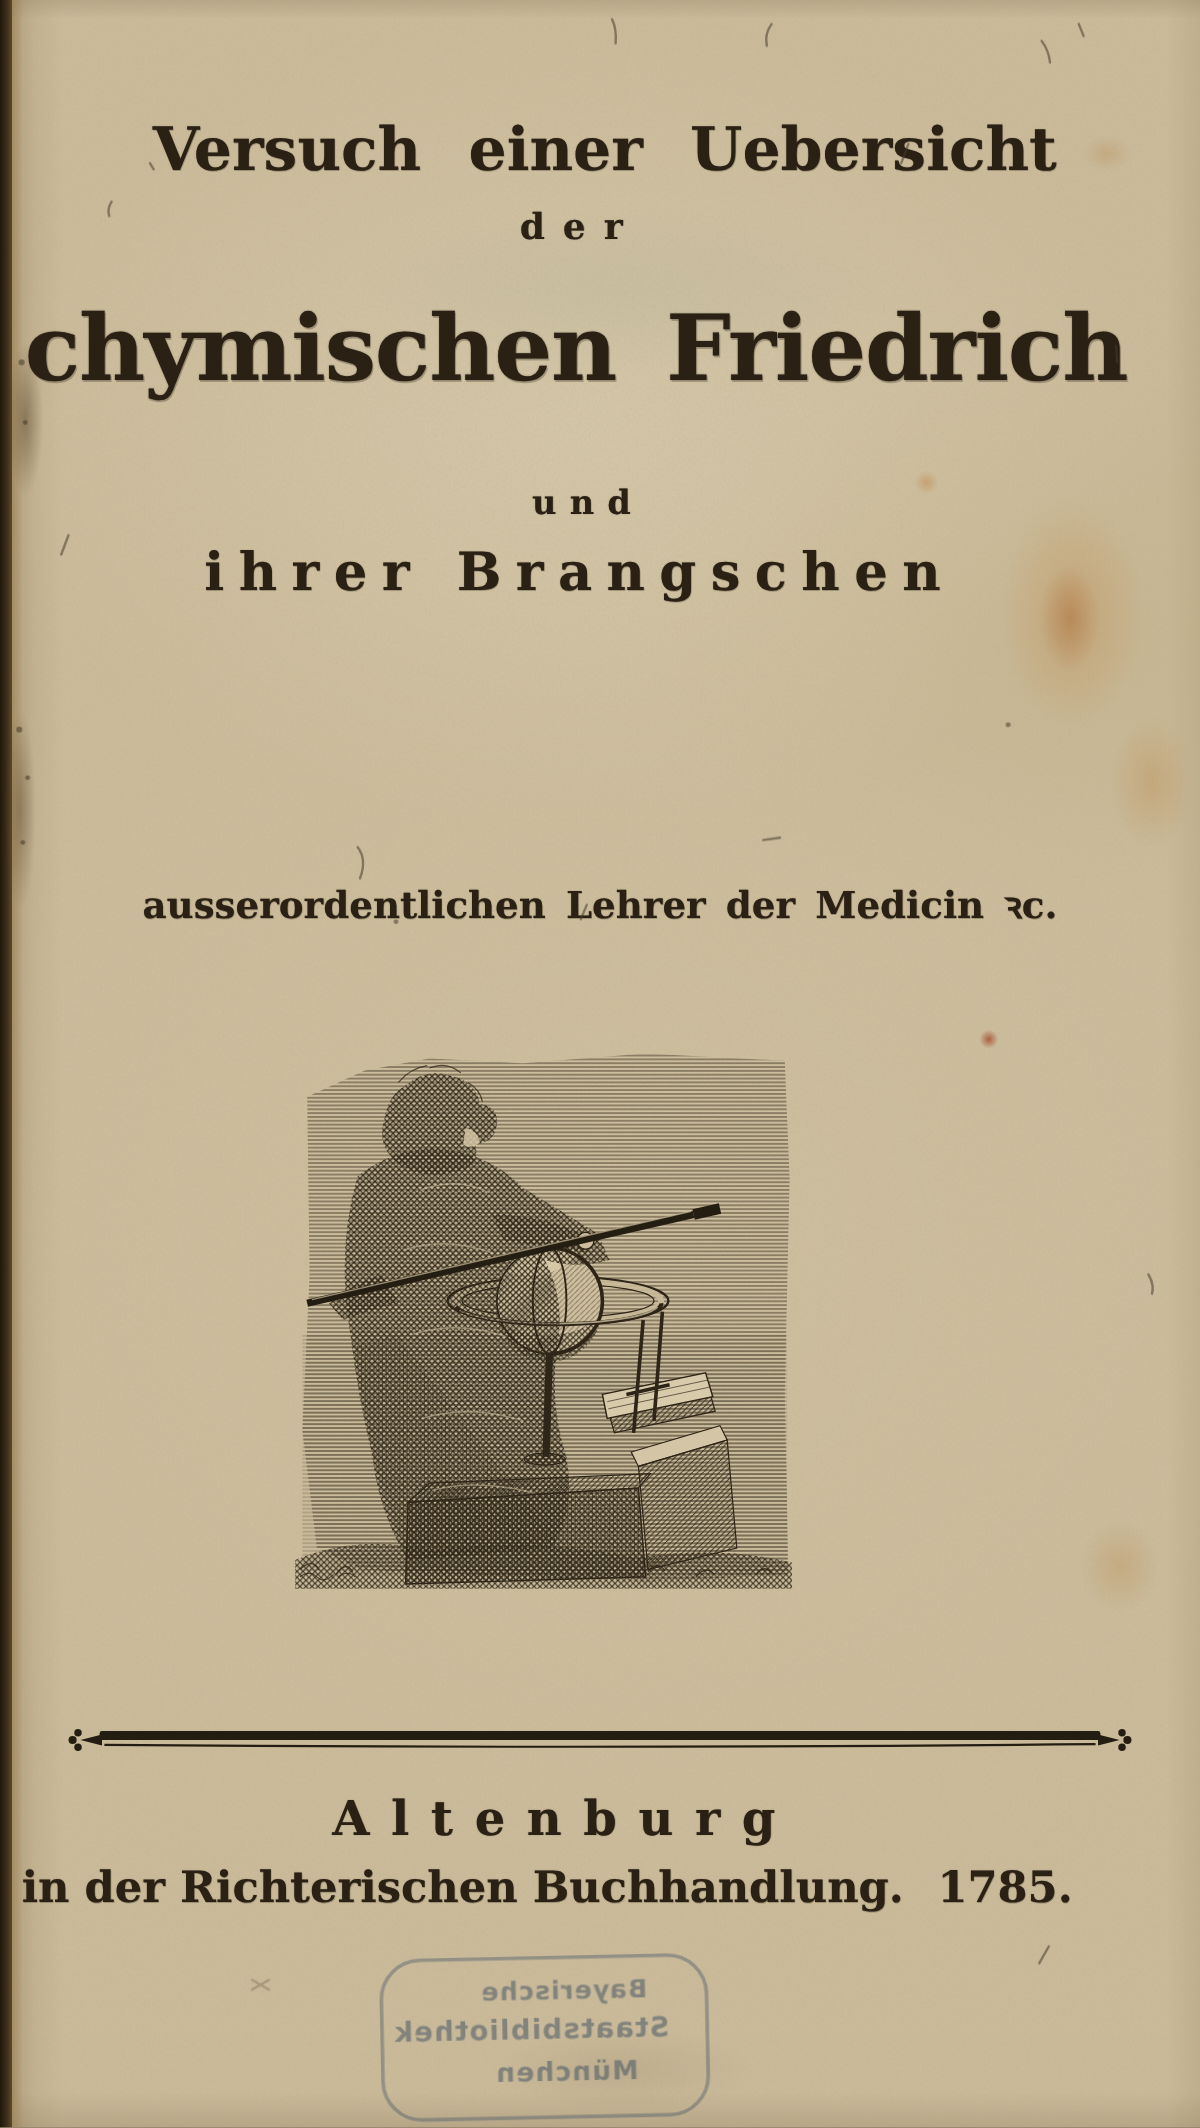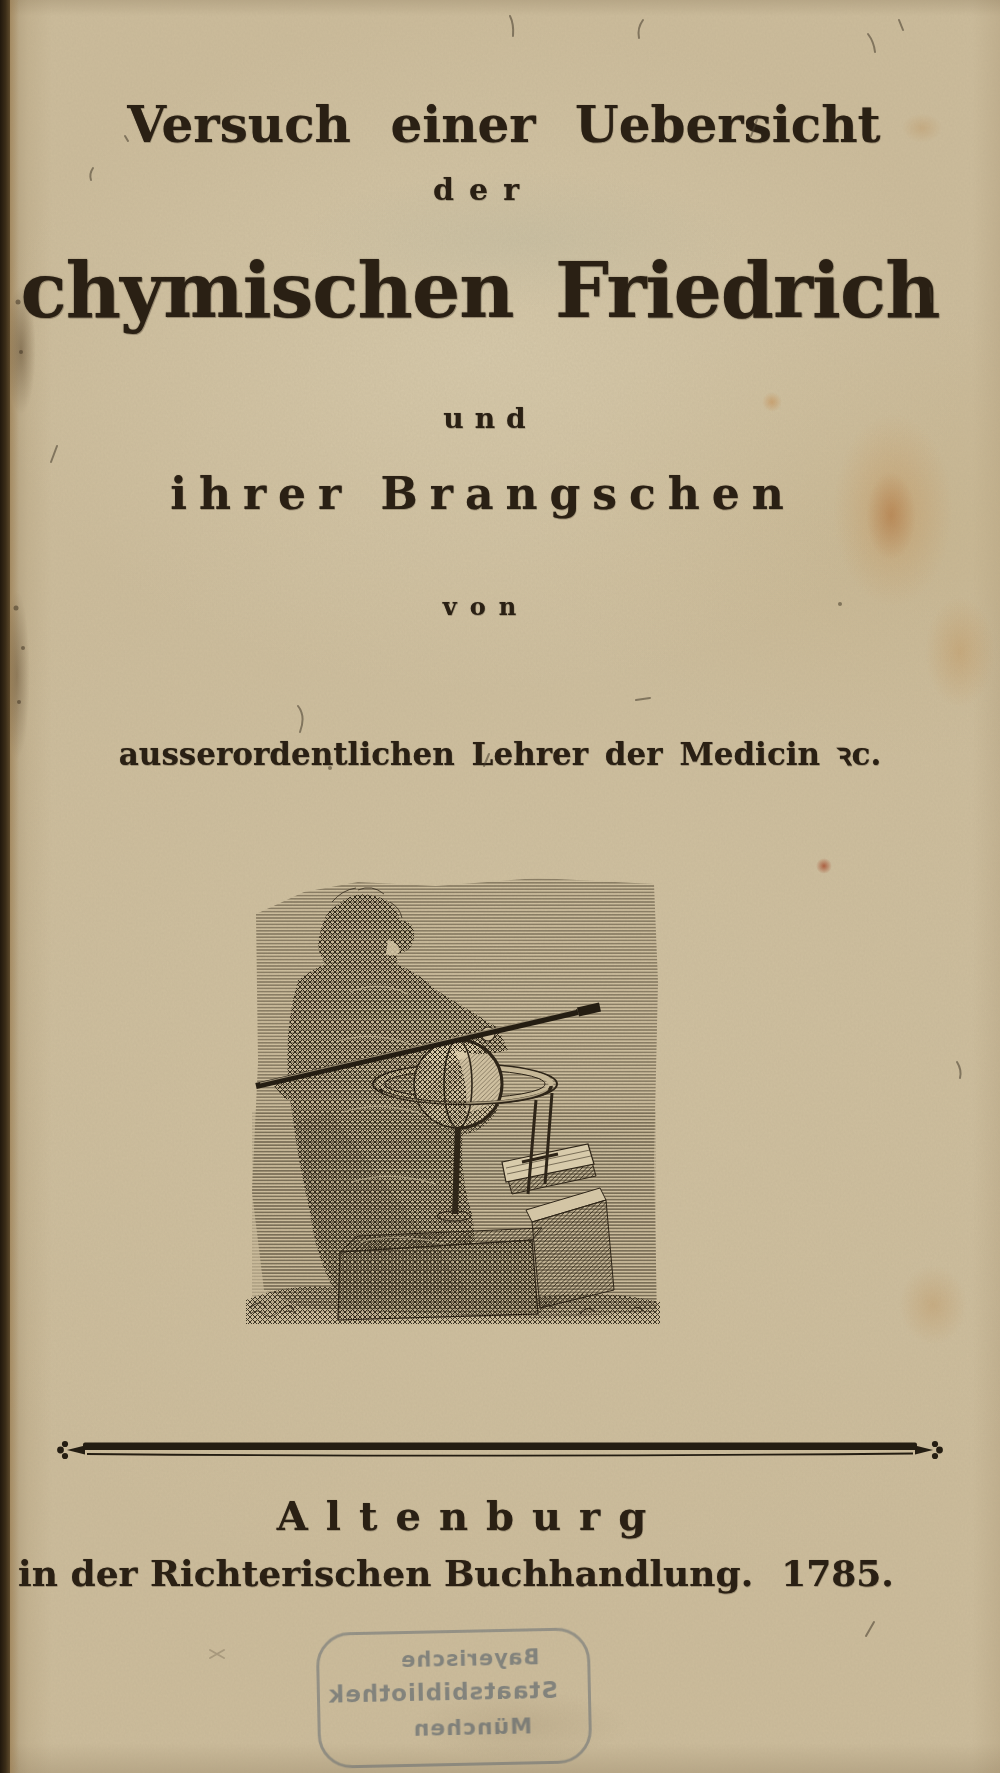"ihrer Brangschen" .subtitle { top: 468px -> 452px }
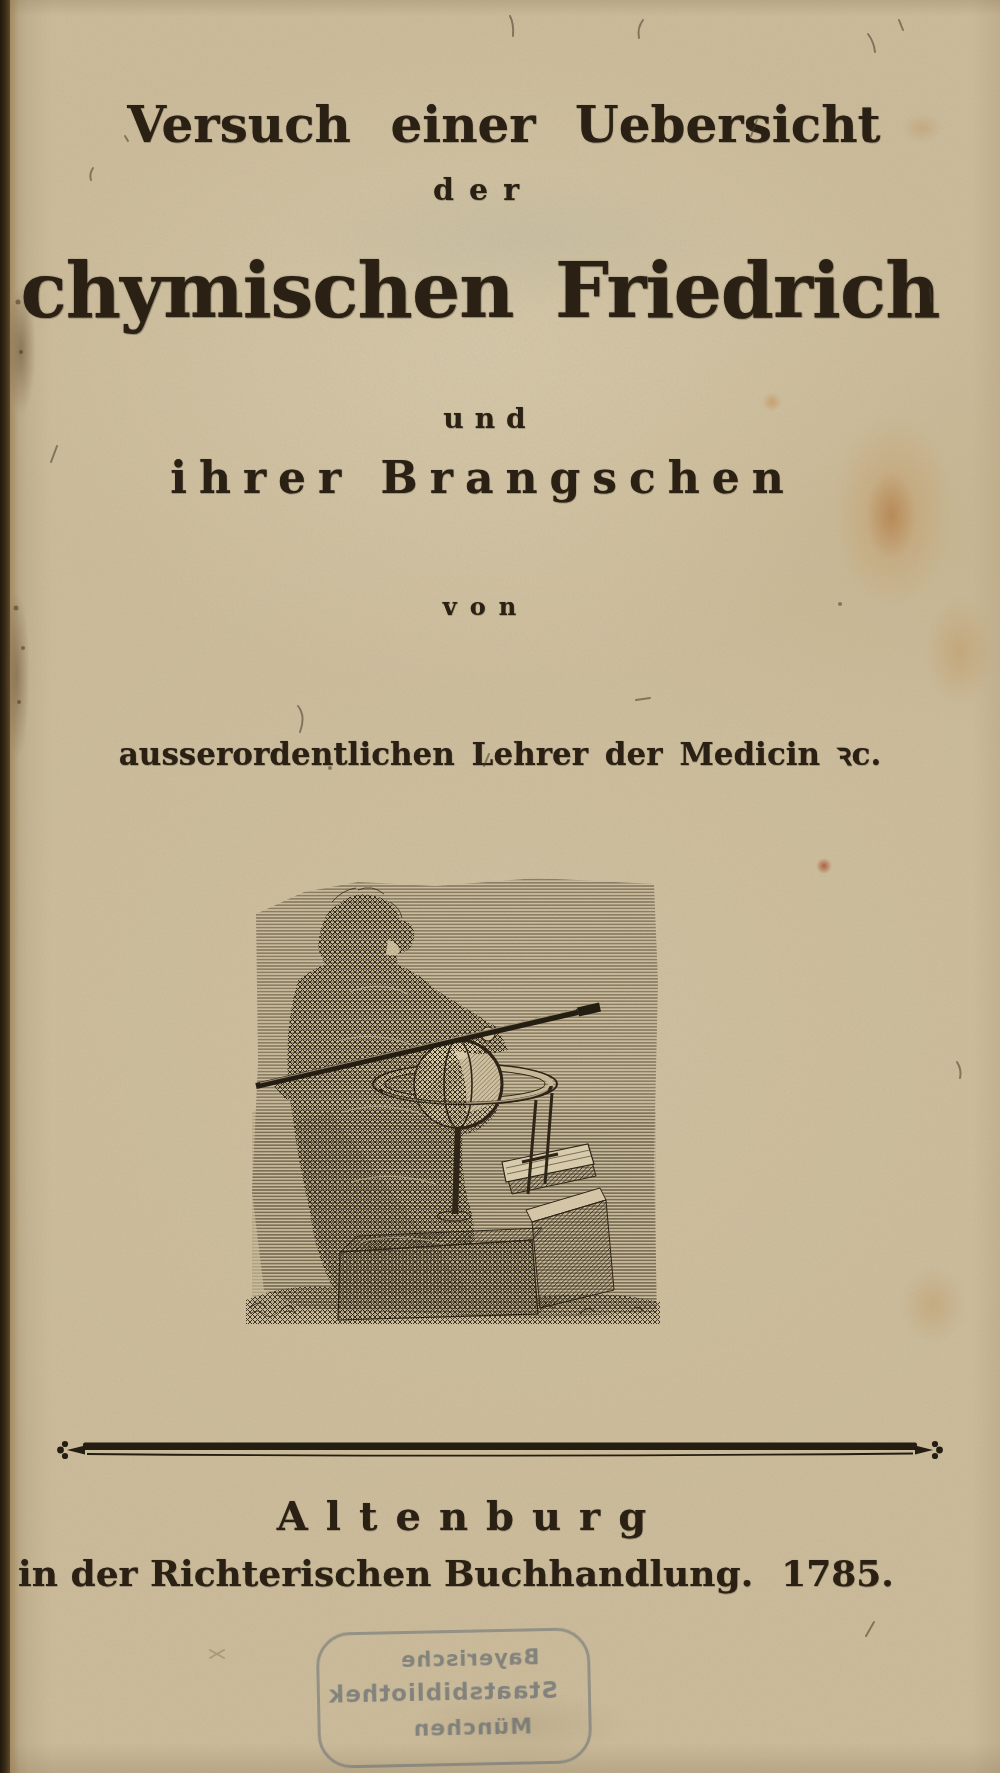"von" div.txt { html: <div>von</div> -> none }
